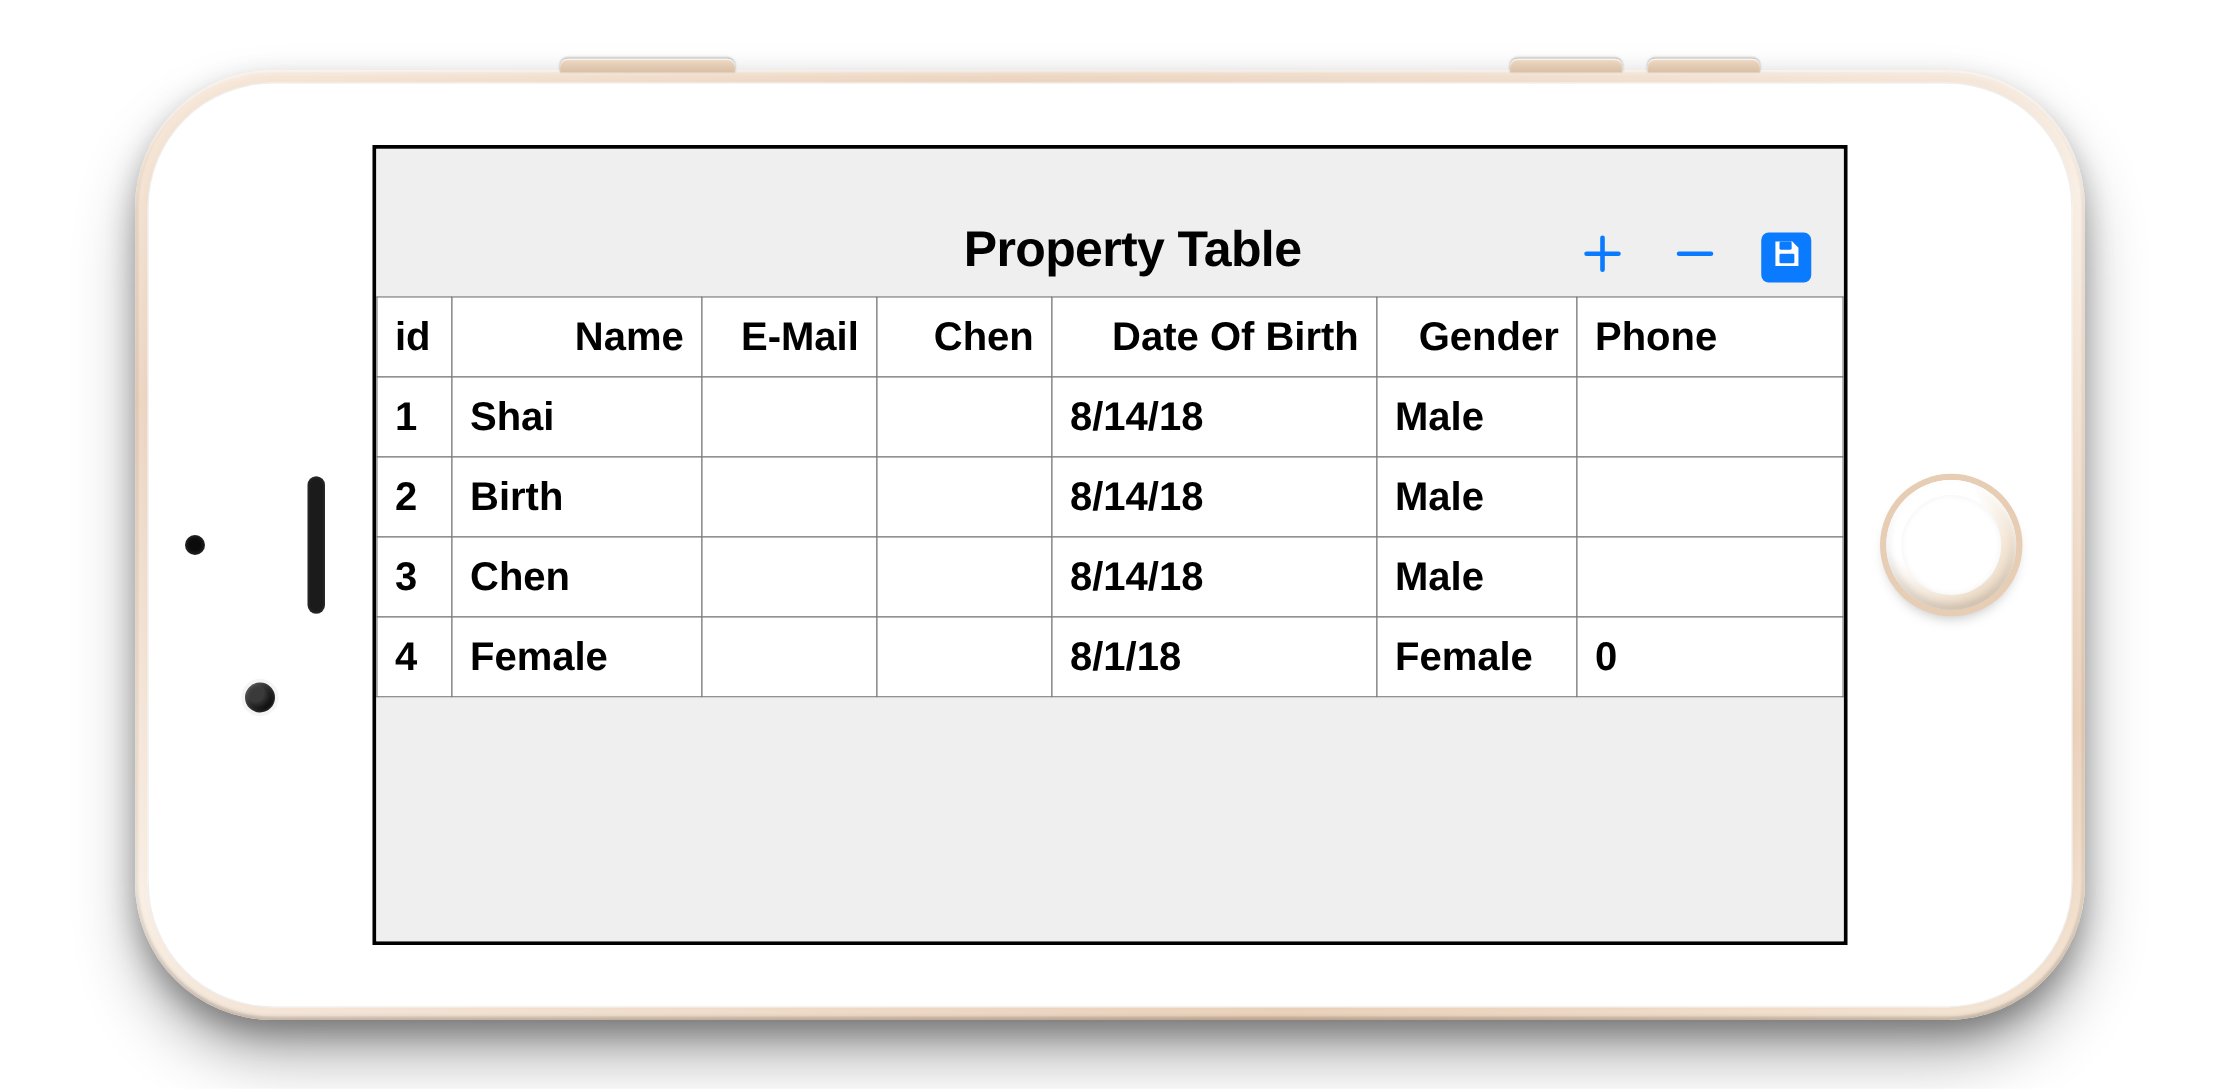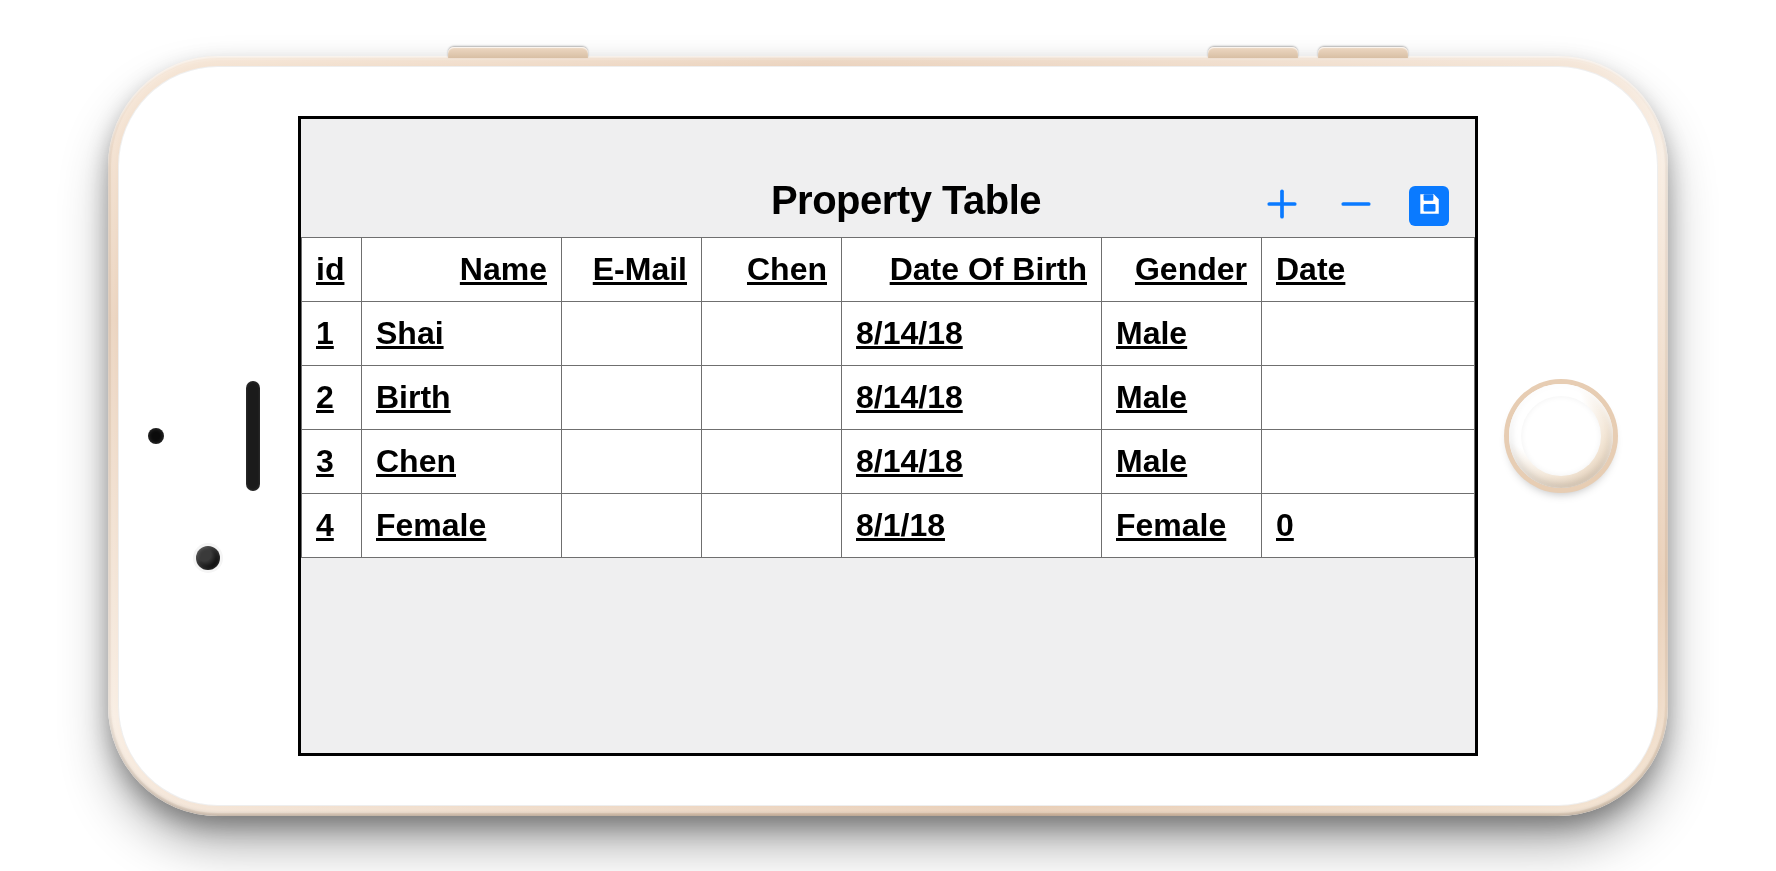"id" th,td { text-decoration: underline -> none }
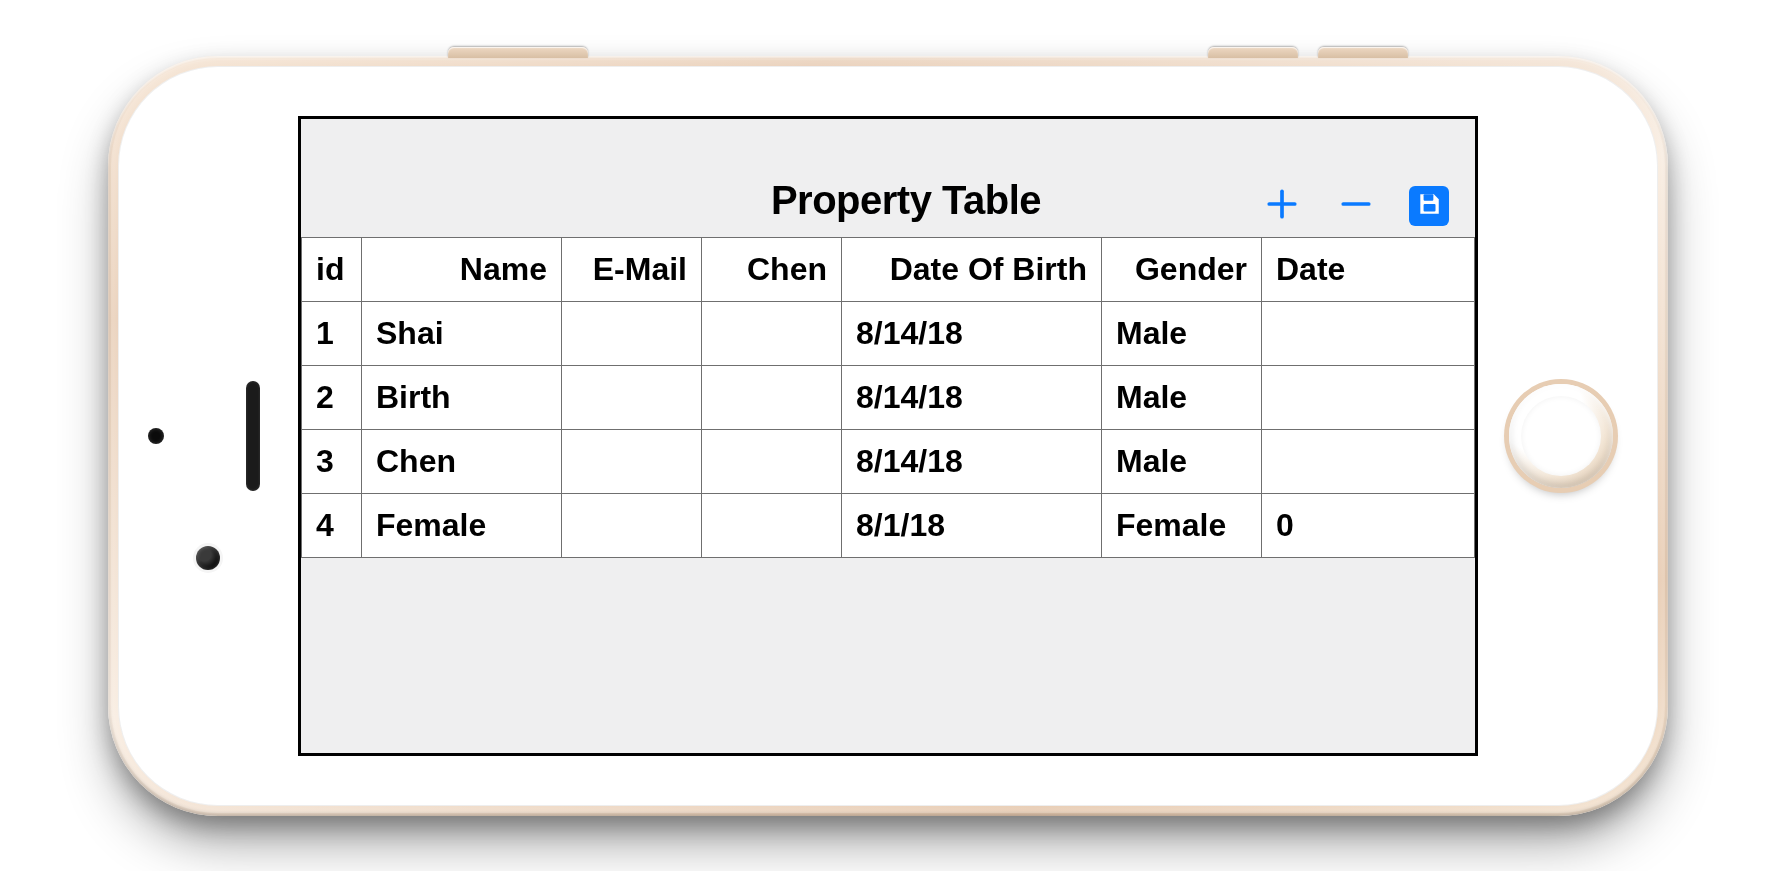"Date" th { text: Date -> Phone }
